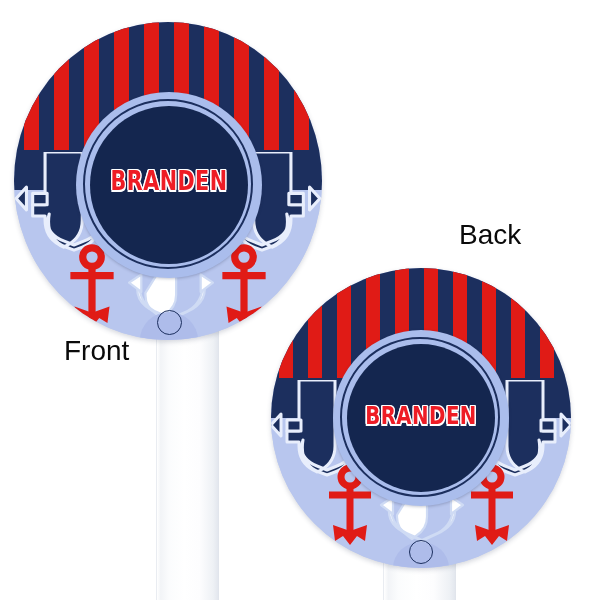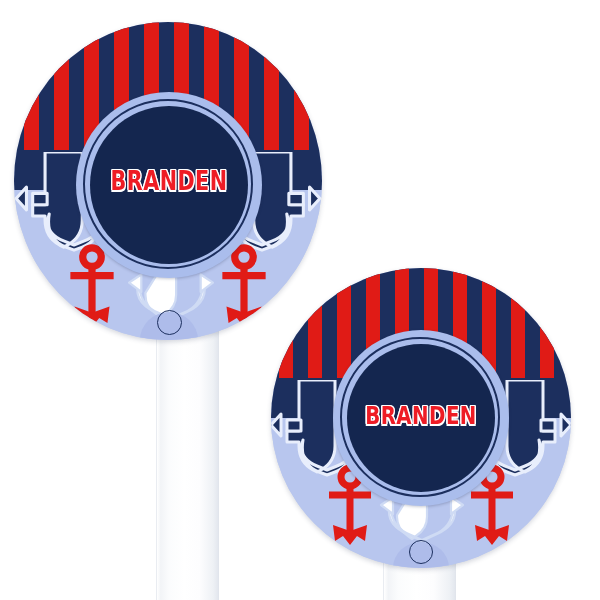"Back" div.caption { html: none -> <div>Back</div> }
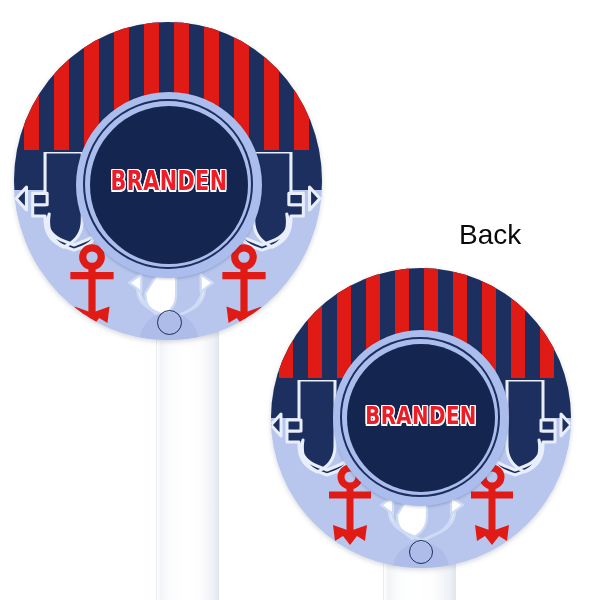"Front" div.caption { html: none -> <div>Front</div> }
